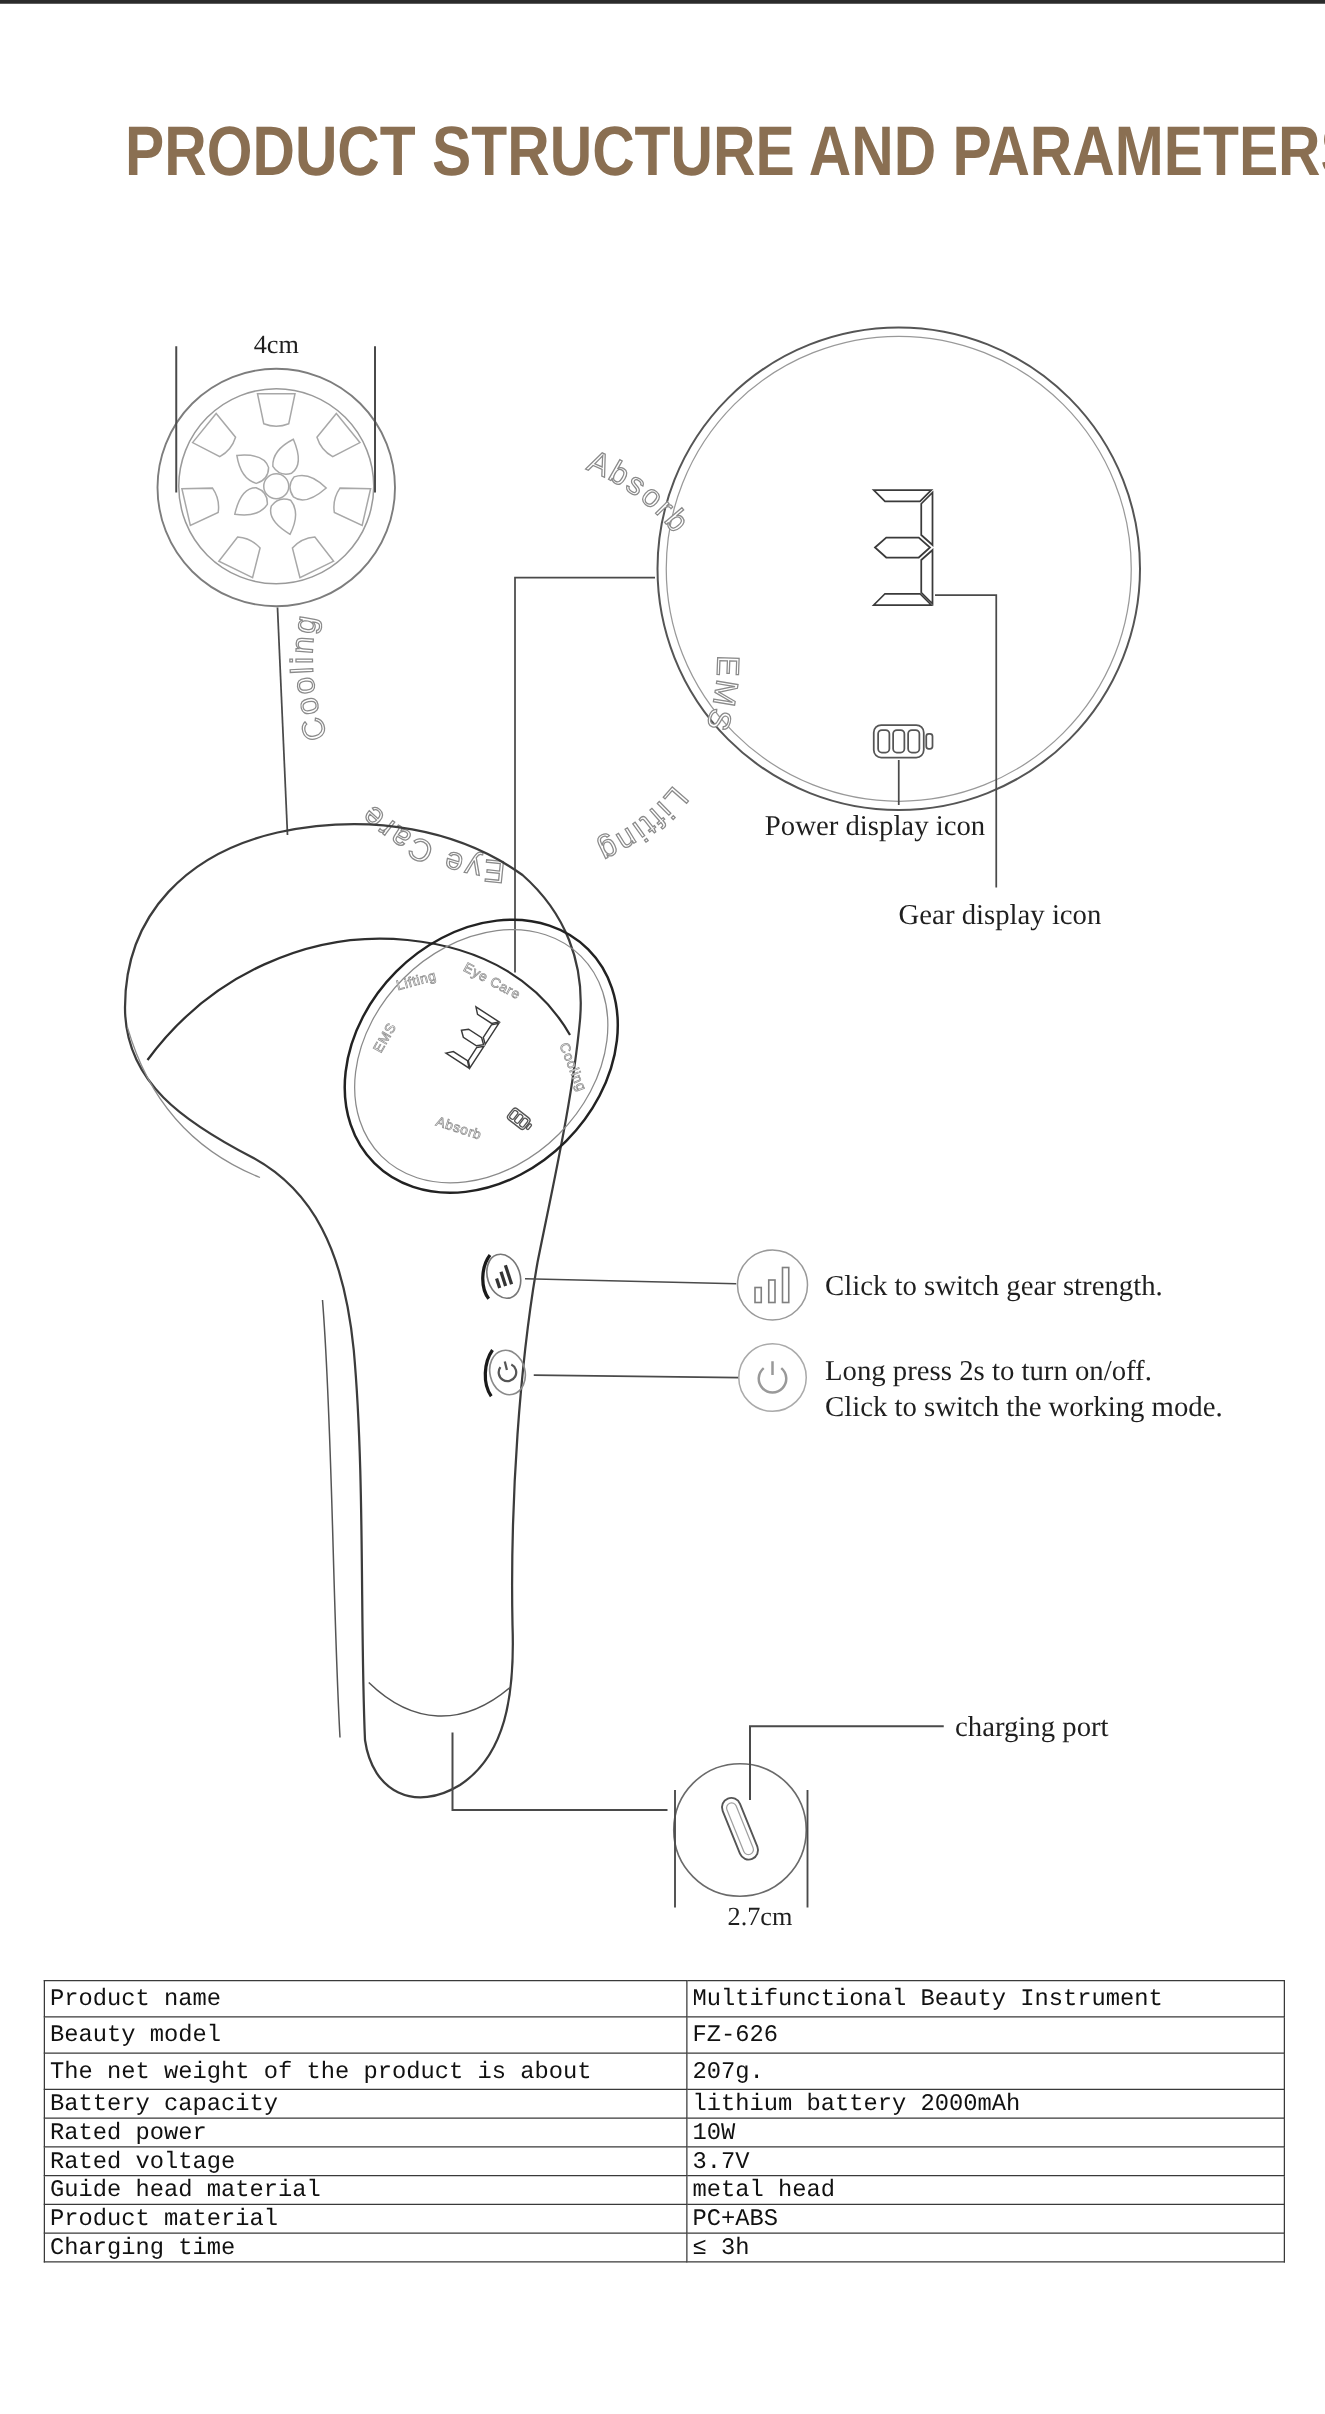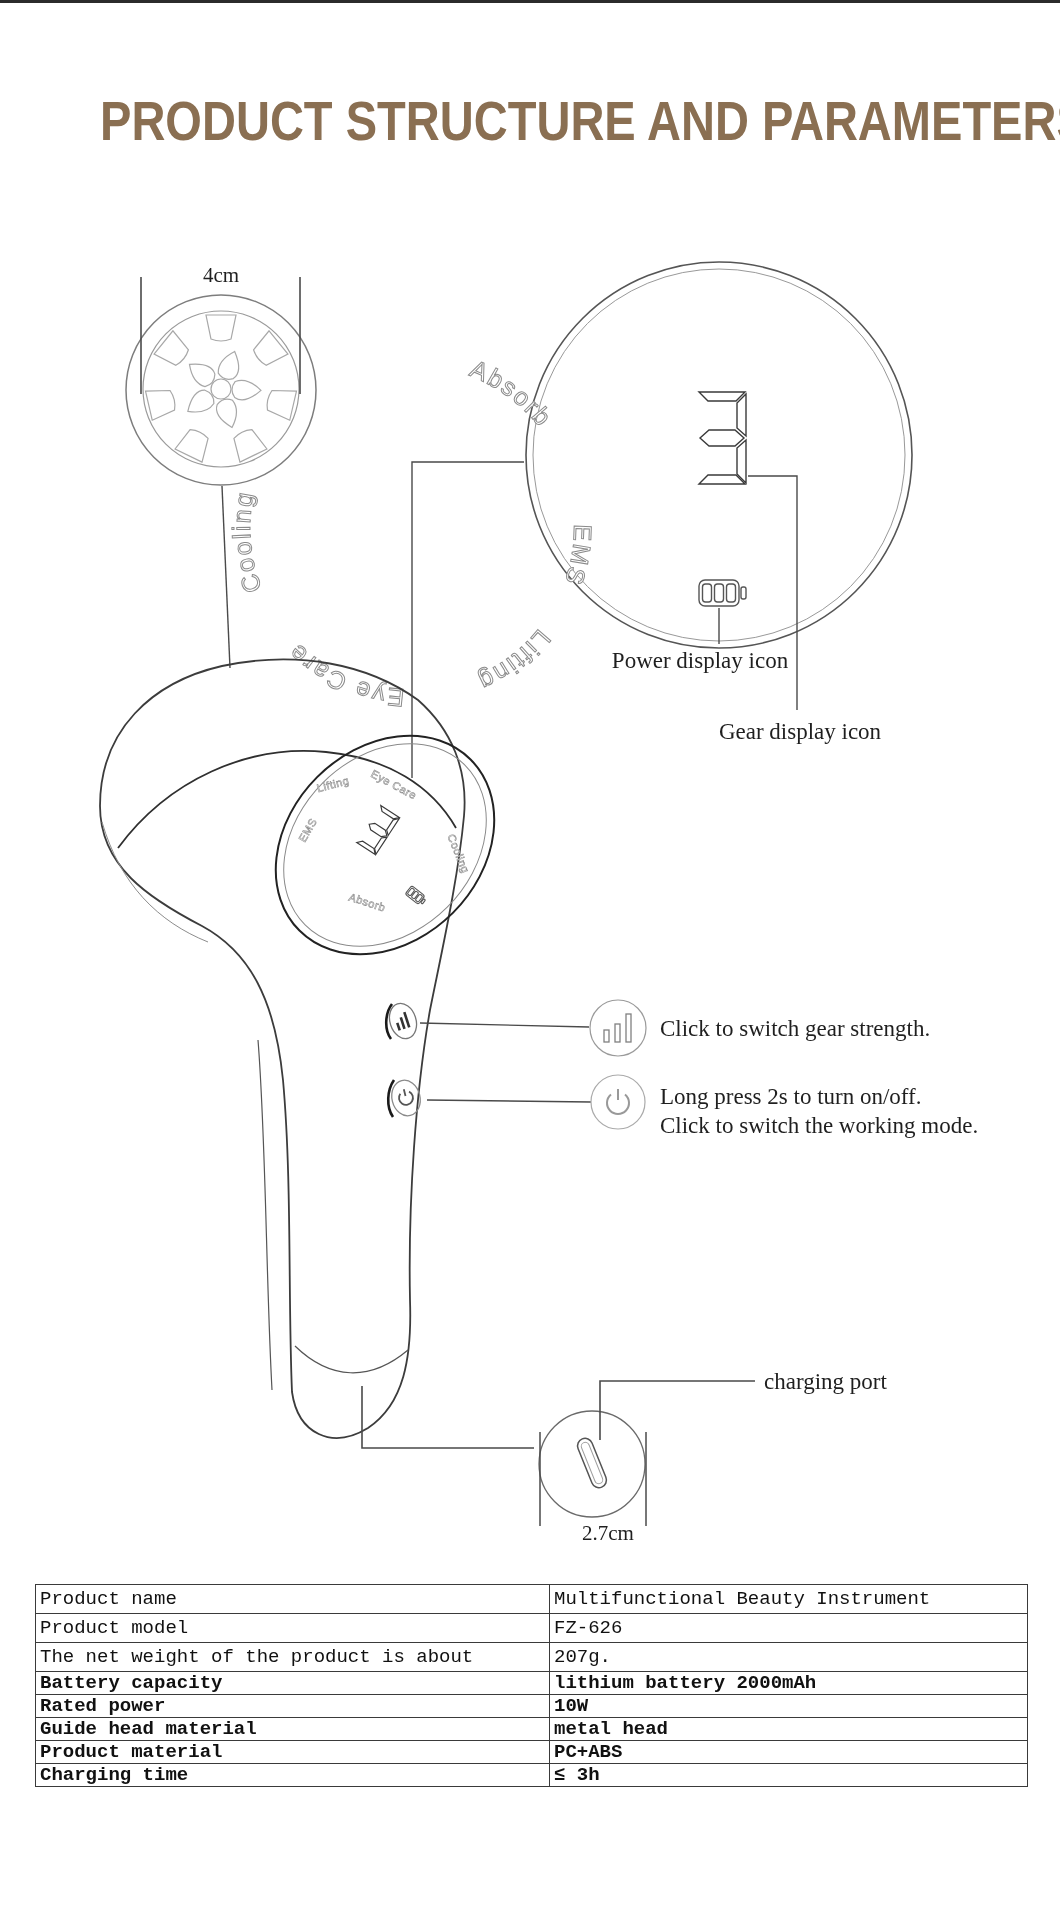"Product model" td.lbl { text: Product -> Beauty }
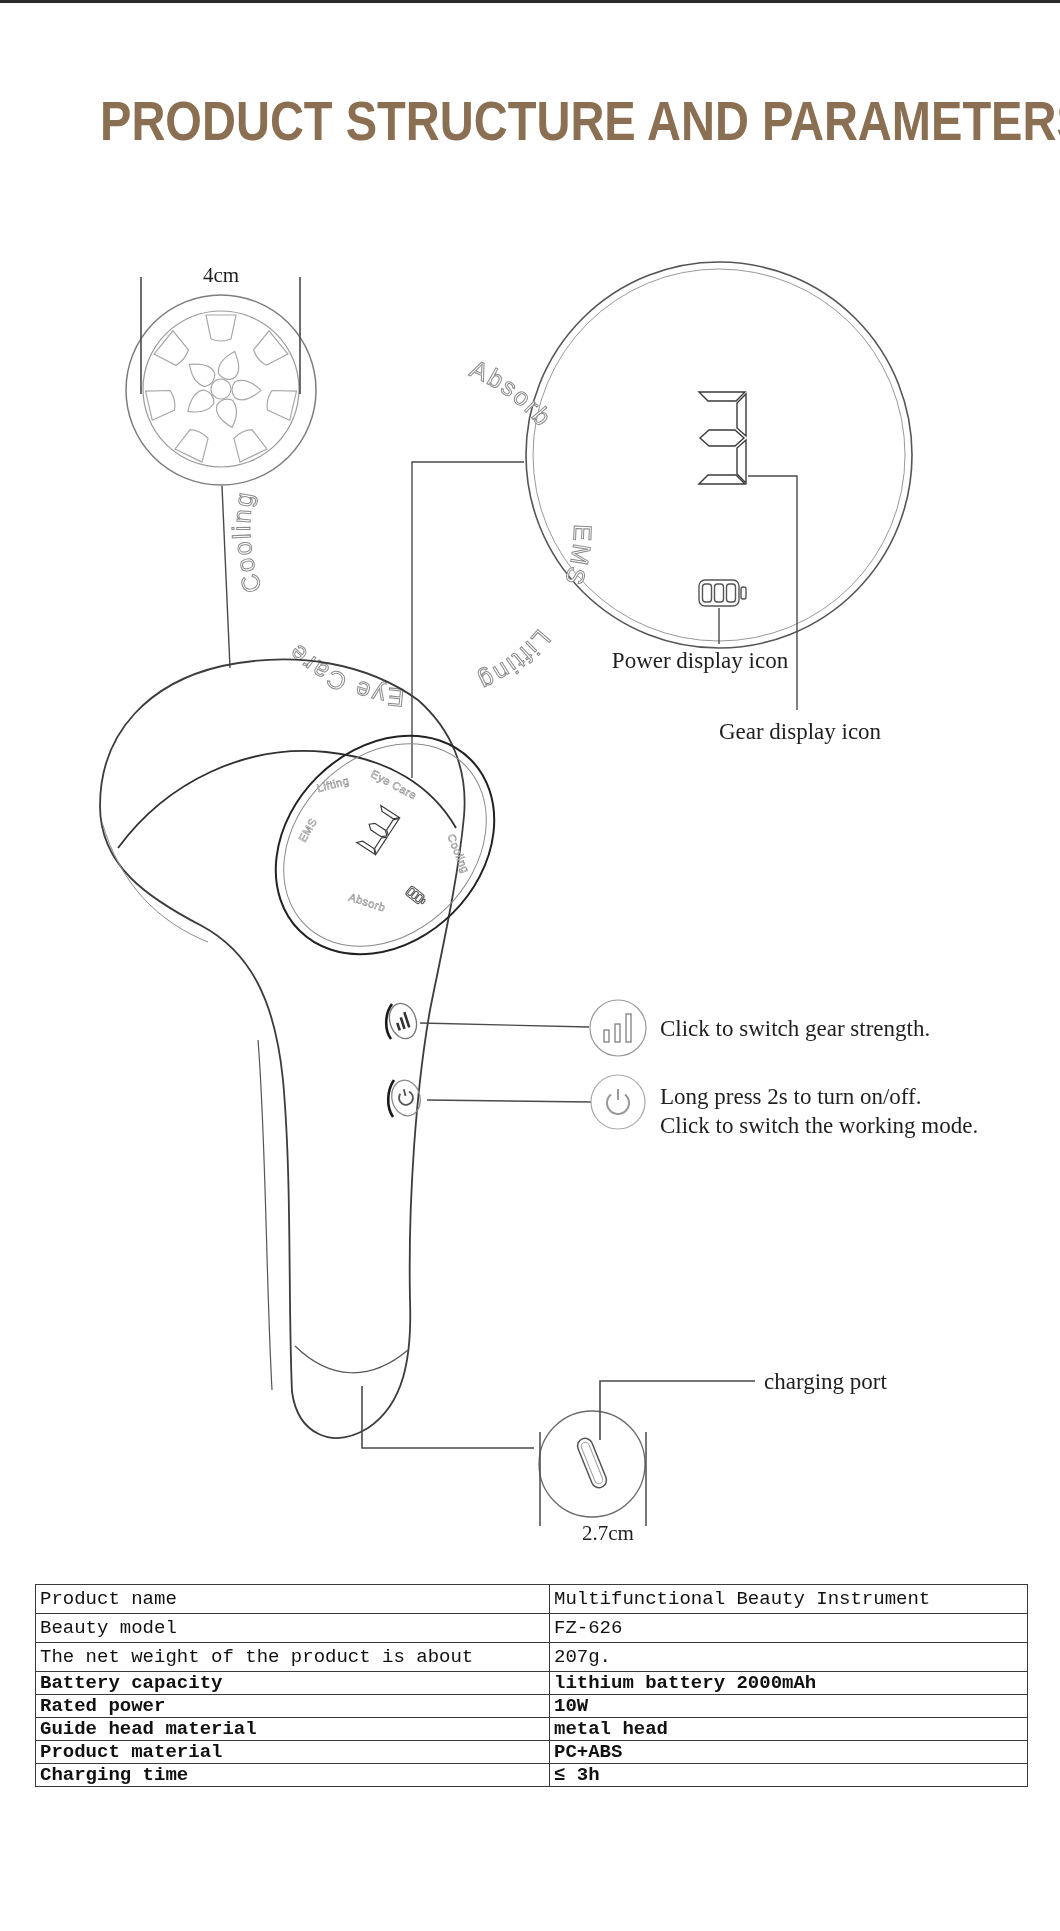"Battery capacity" .spec-table tr.short td { font-weight: bold -> none }
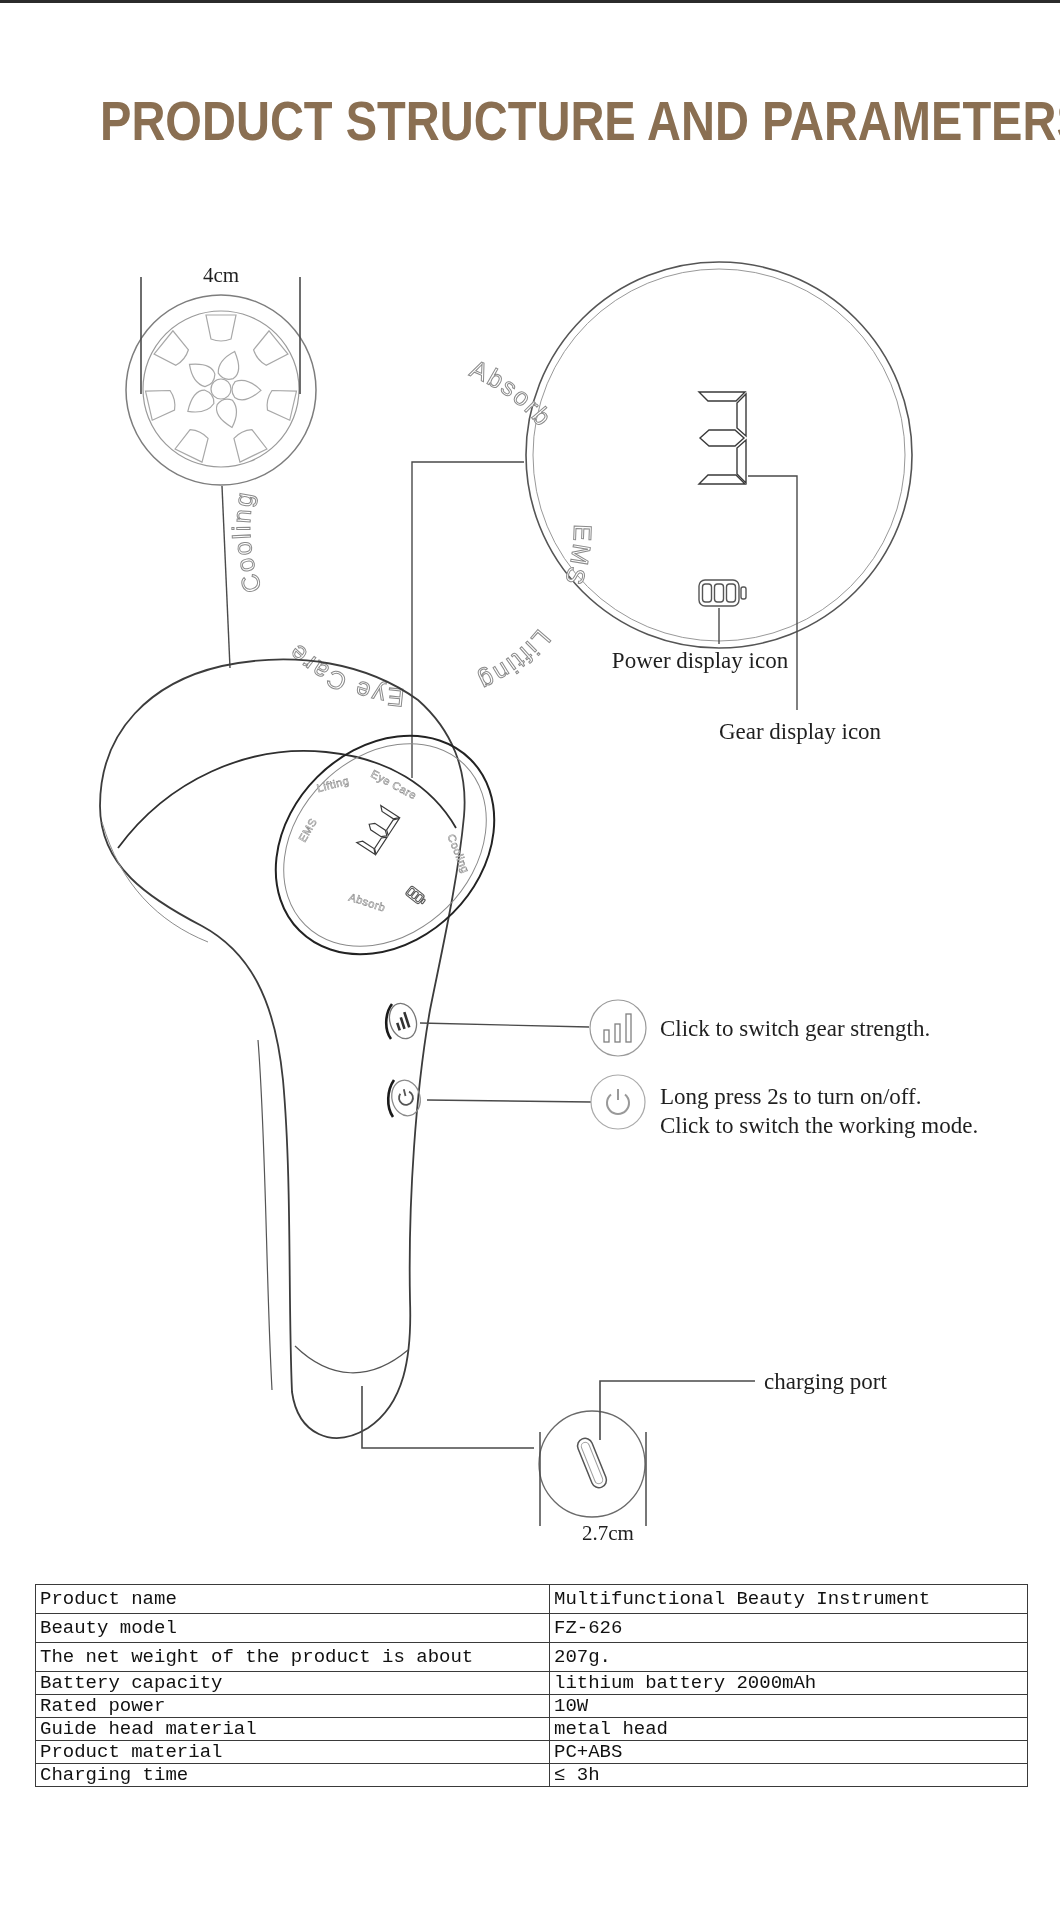"Rated voltage" tr.short { html: none -> <tr> <td>Rated voltage</td> <td>3.7V</td> </tr> }
